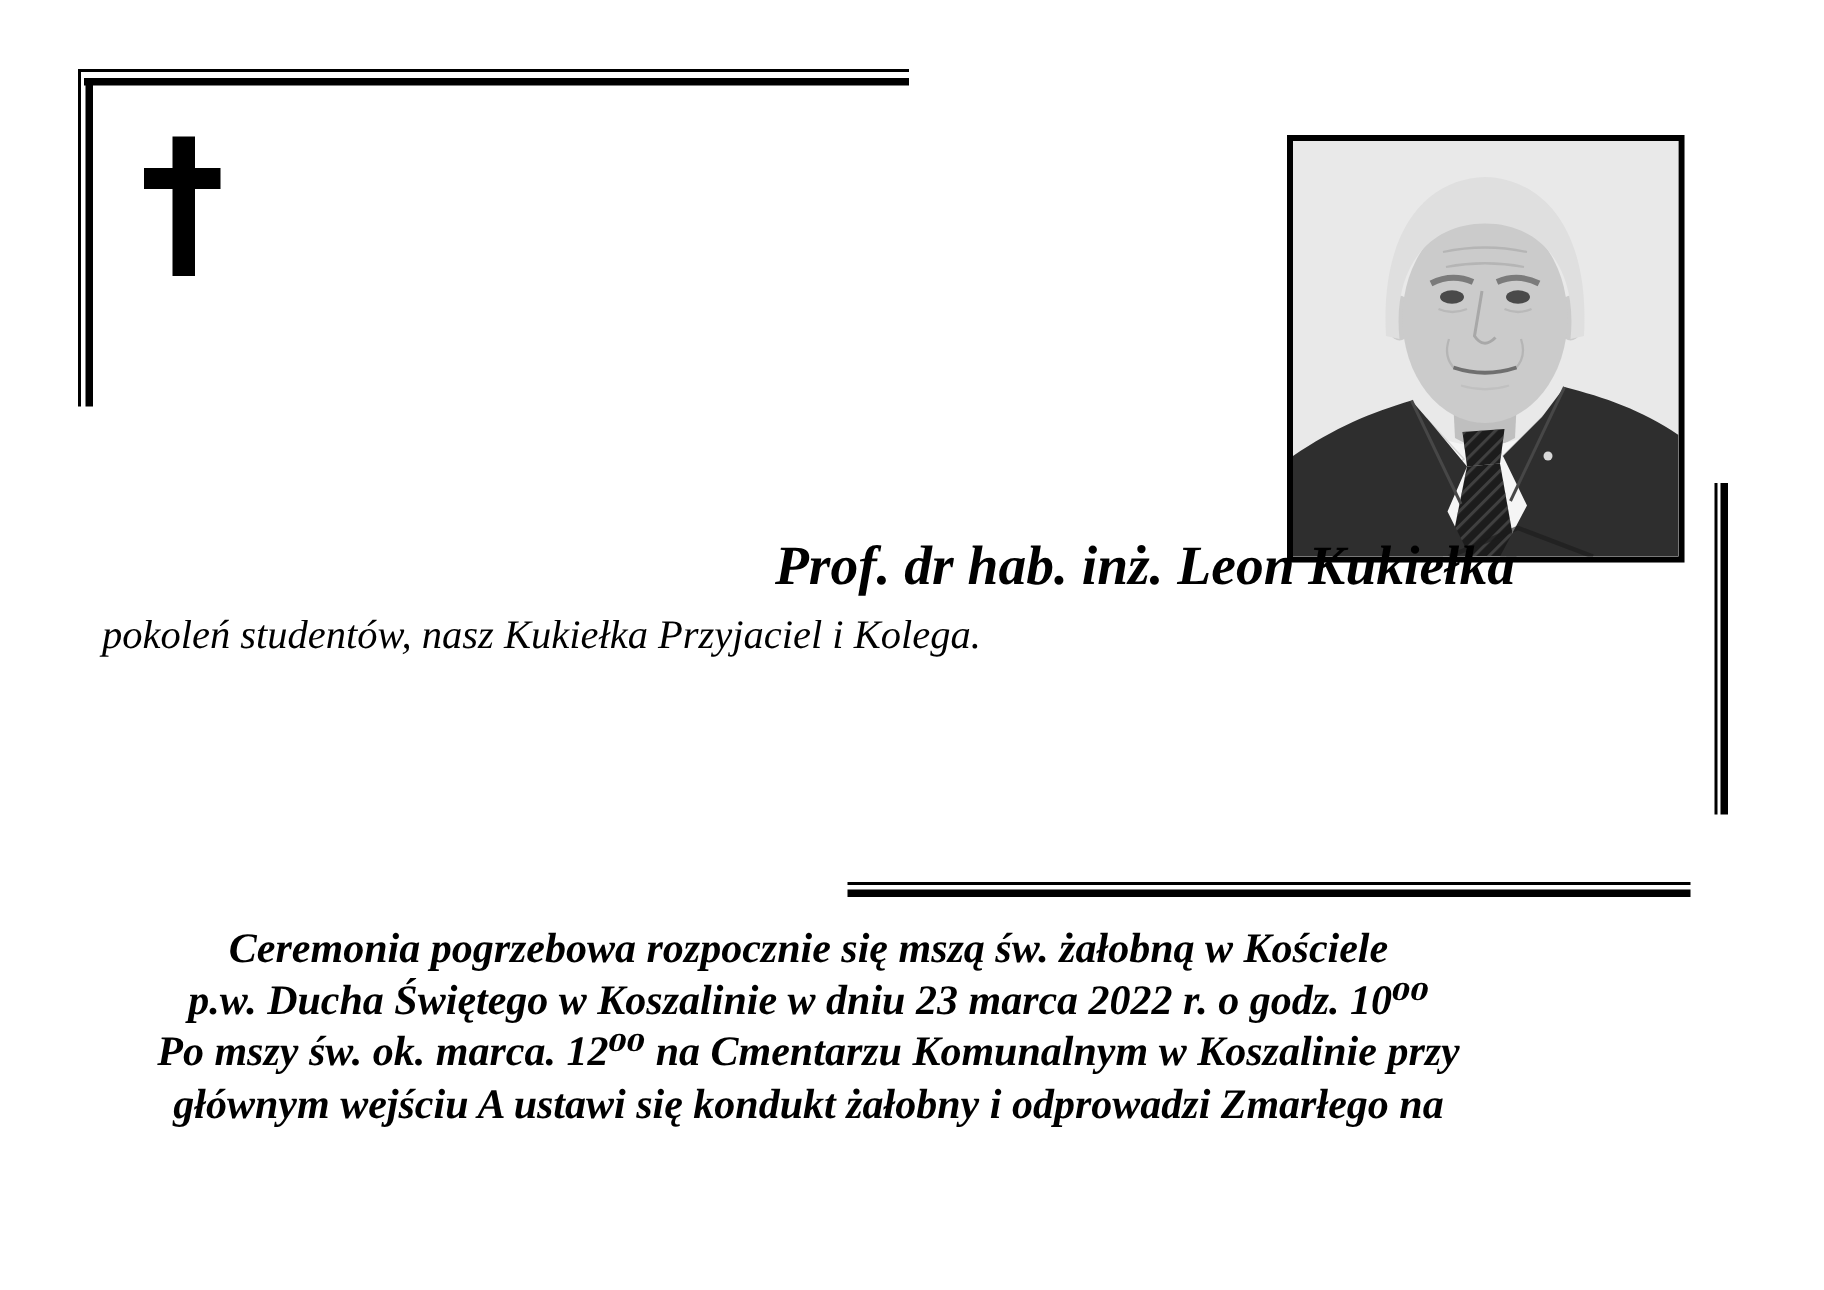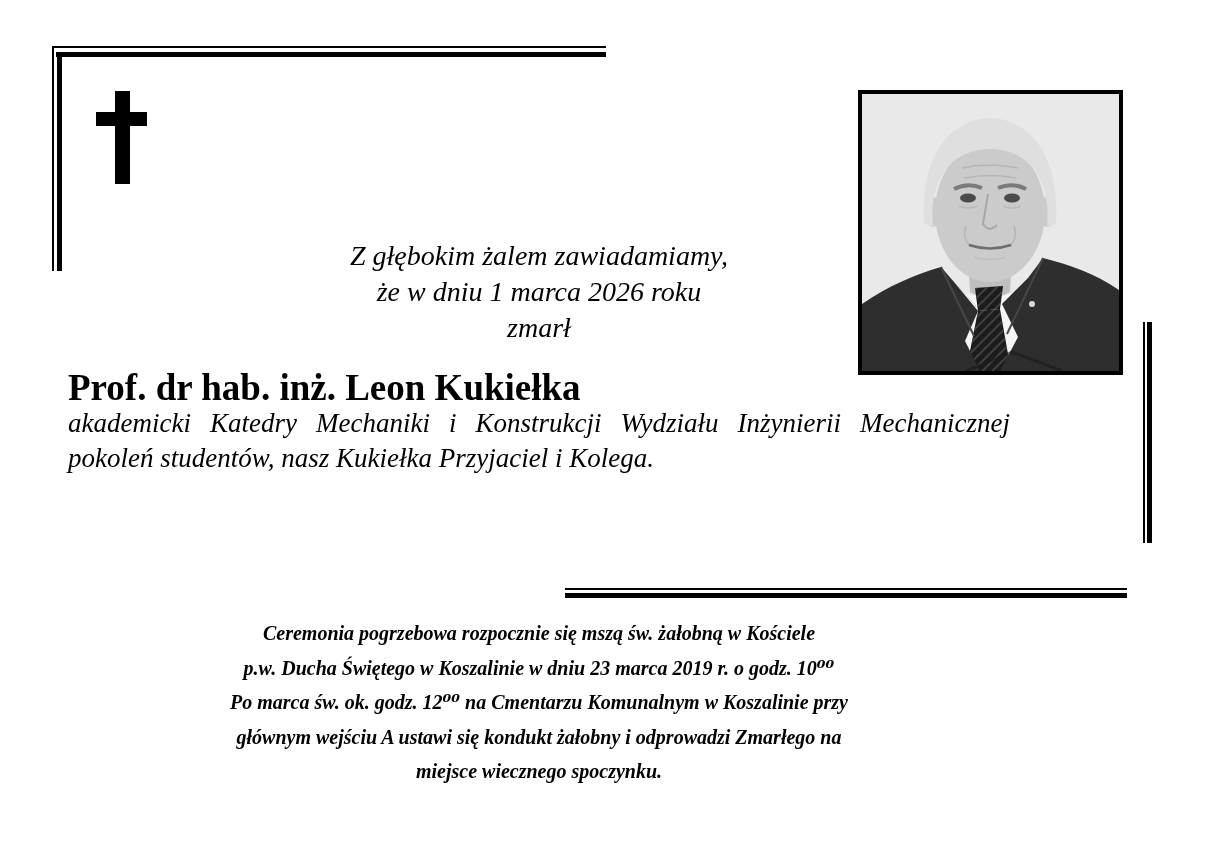"Z głębokim żalem zawiadamiamy," div.intro { html: <div> <div>Z głębokim żalem zawiadamiamy,</div> <div>że w dniu 1 marca 2026 roku</div> <div>zmarł</div> </div> -> none }
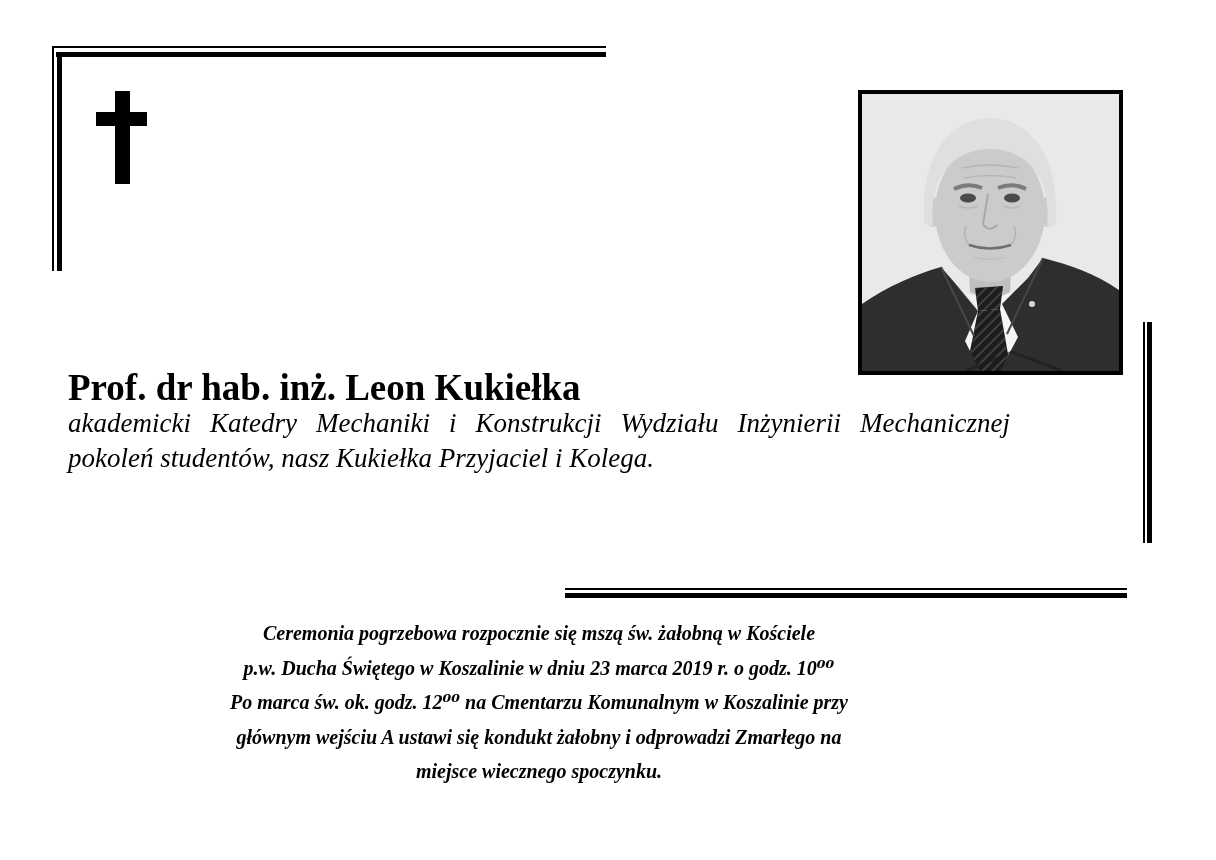"Prof. dr hab. inż. Leon" .name { font-style: none -> italic; text-align: left -> right; top: 366px -> 356px }
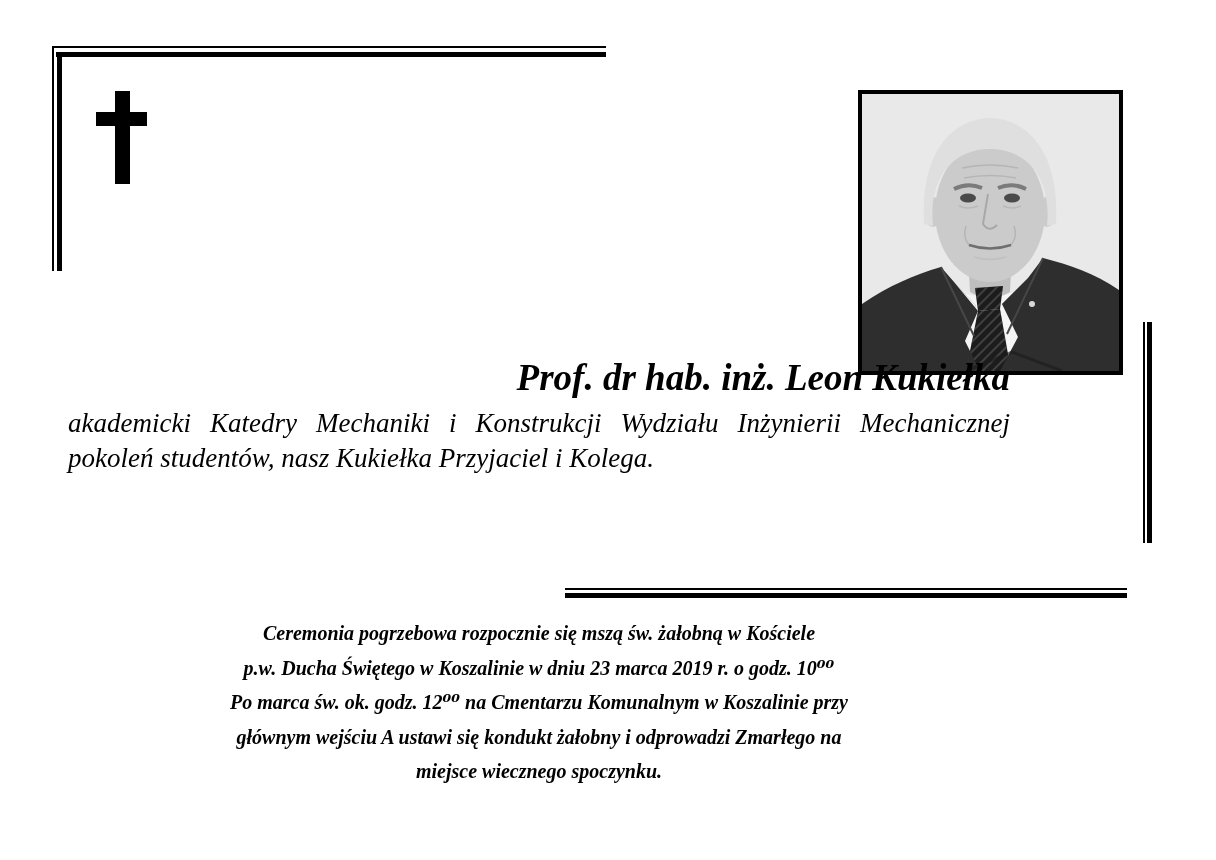"akademicki Katedry Mechaniki i" div.bio-line { html: <div>akademicki Katedry Mechaniki i Konstrukcji Wydziału Inżynierii Mechanicznej</div> -> none }
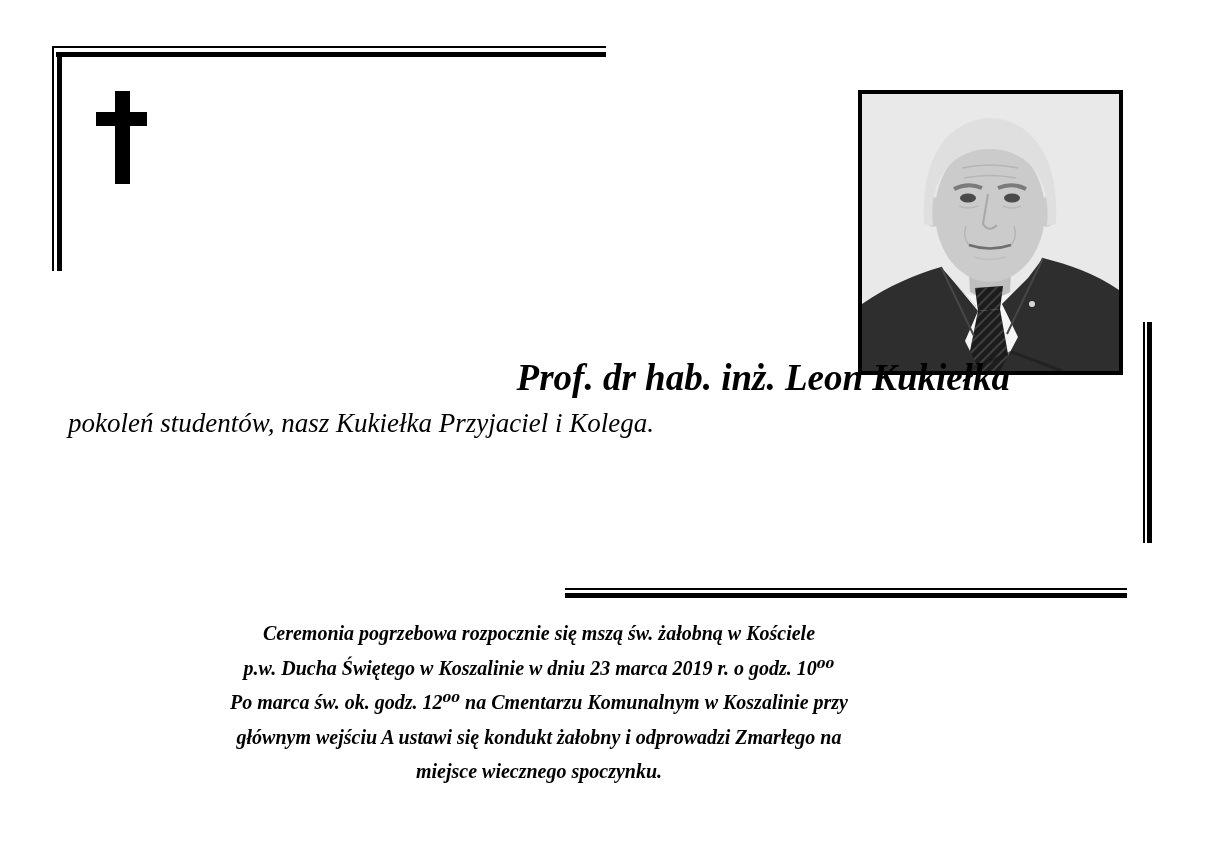"Ceremonia pogrzebowa rozpocznie się mszą" .ceremony { font-size: 20px -> 28px }
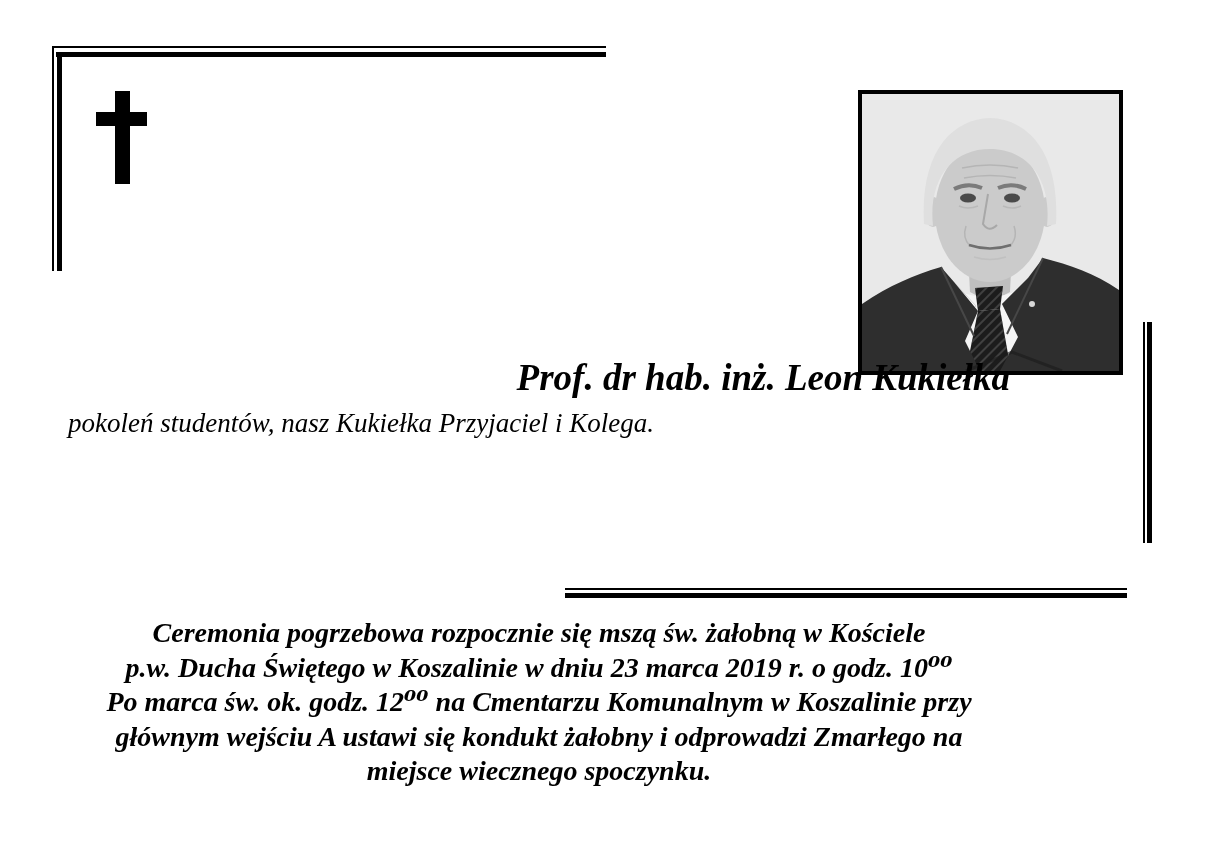"p.w. Ducha Świętego w Koszalinie" div.ceremony-line { text: 2019 -> 2022 }
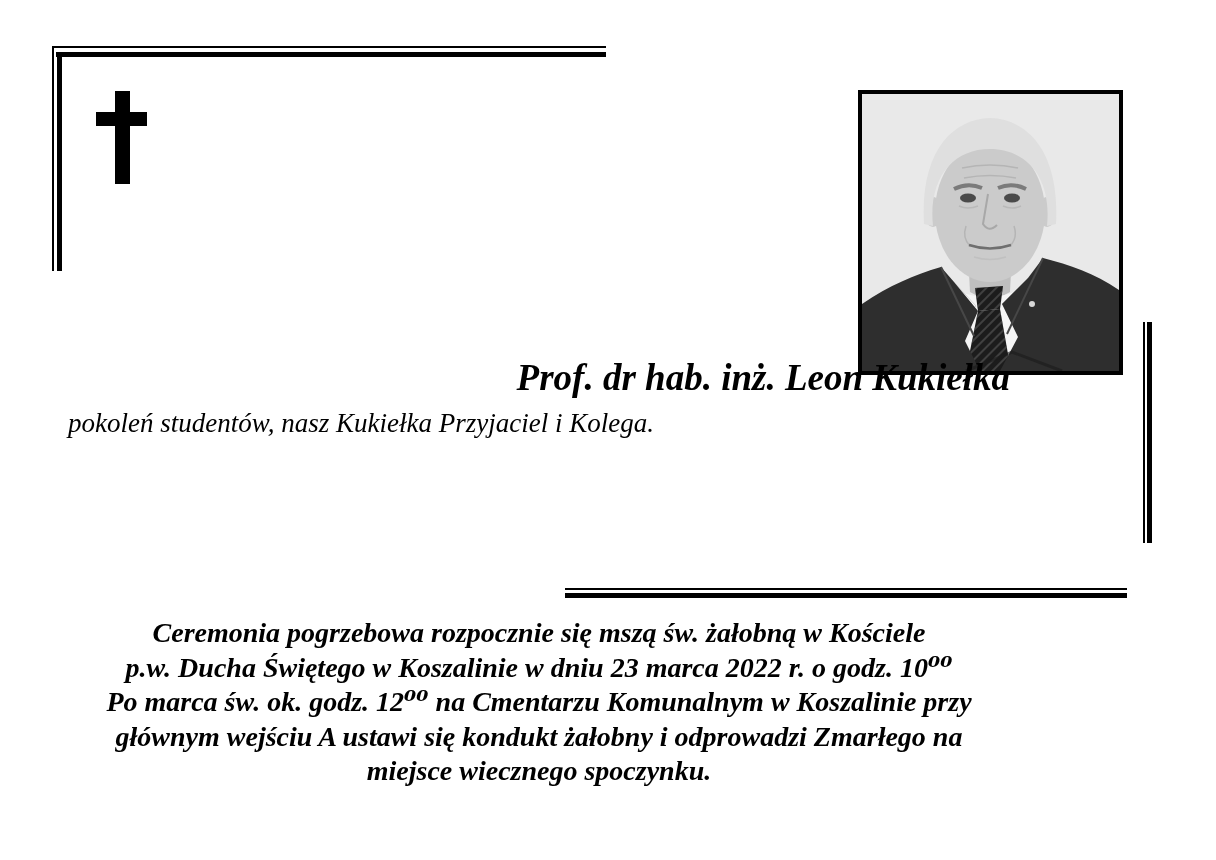"Po marca św. ok. godz." div.ceremony-line { text: marca św. ok. godz -> mszy św. ok. marca }
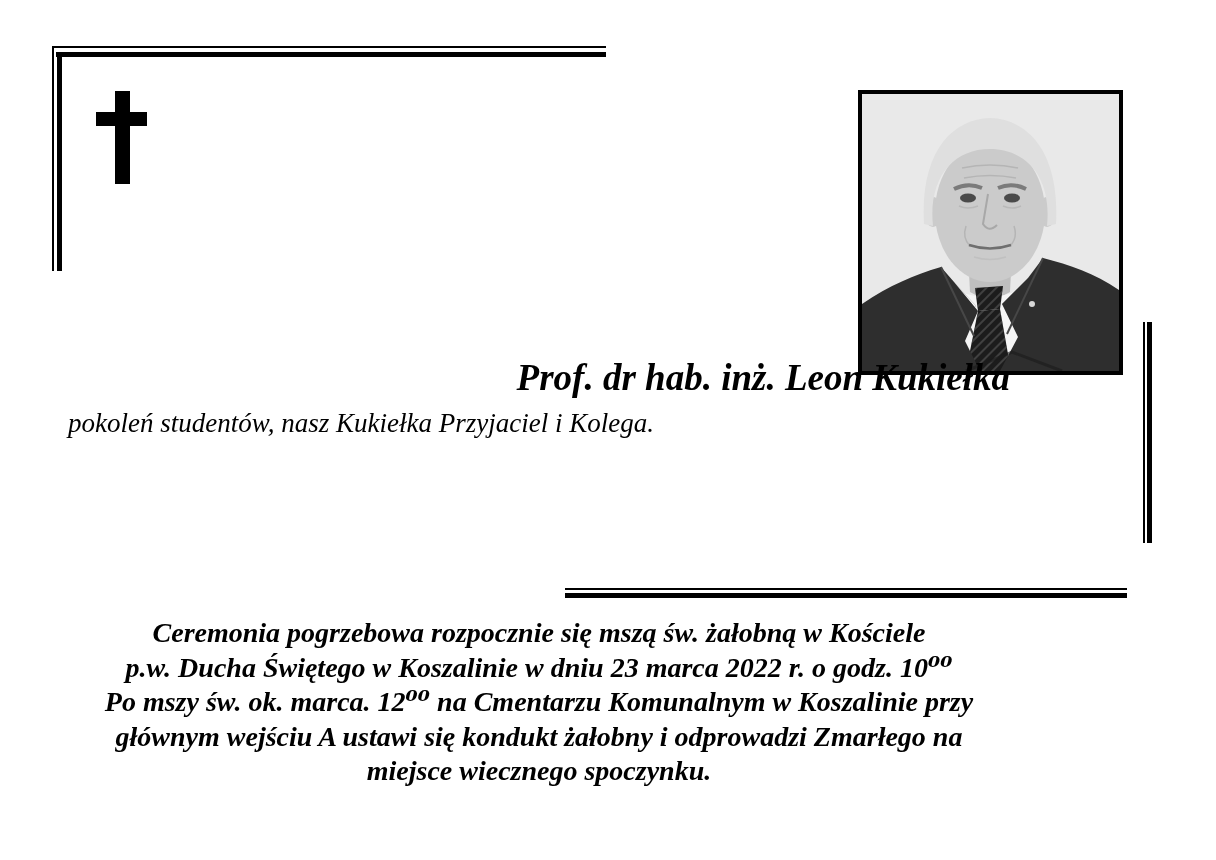"miejsce wiecznego spoczynku." div.ceremony-line { html: <div>miejsce wiecznego spoczynku.</div> -> none }
